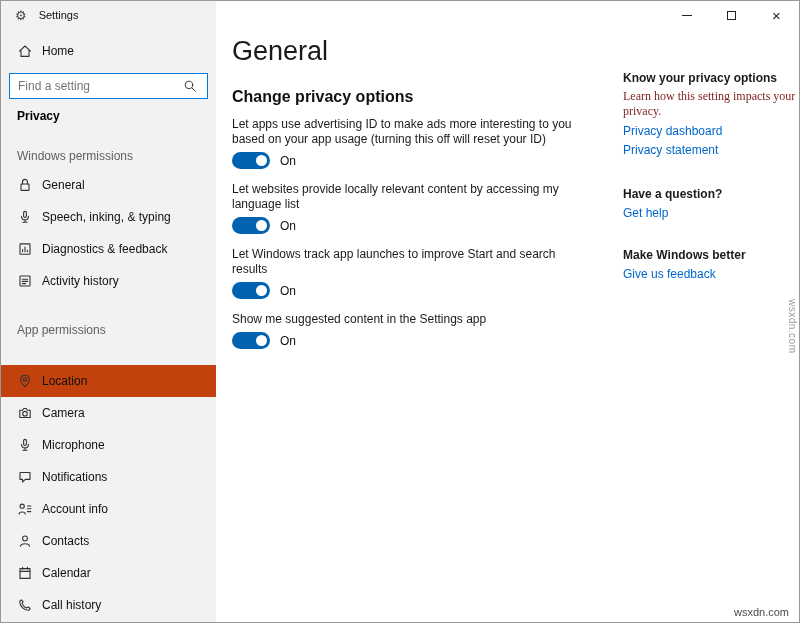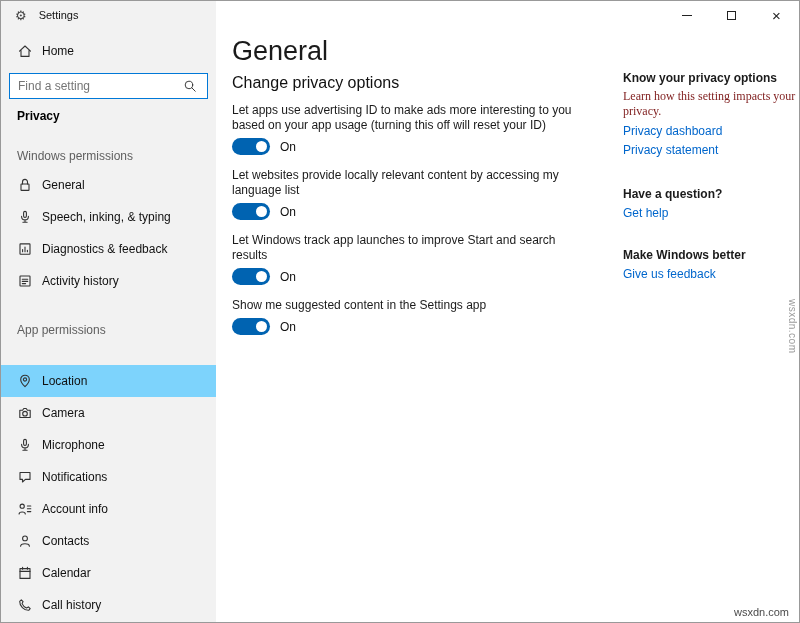"Change privacy options" .section-title { font-weight: 400 -> 700; margin-top: 6px -> 20px }
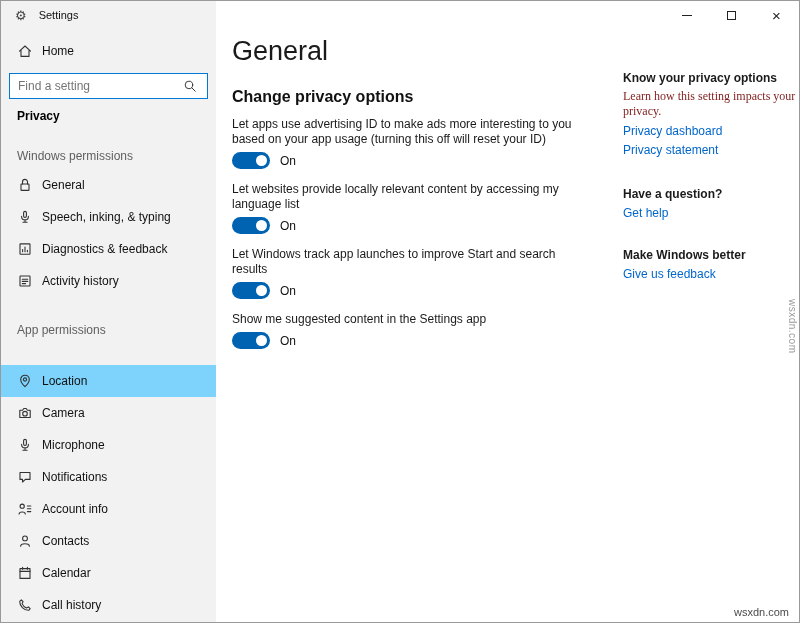"Location" .side-row.selected { background: #7dd3fc -> #c2410c }
